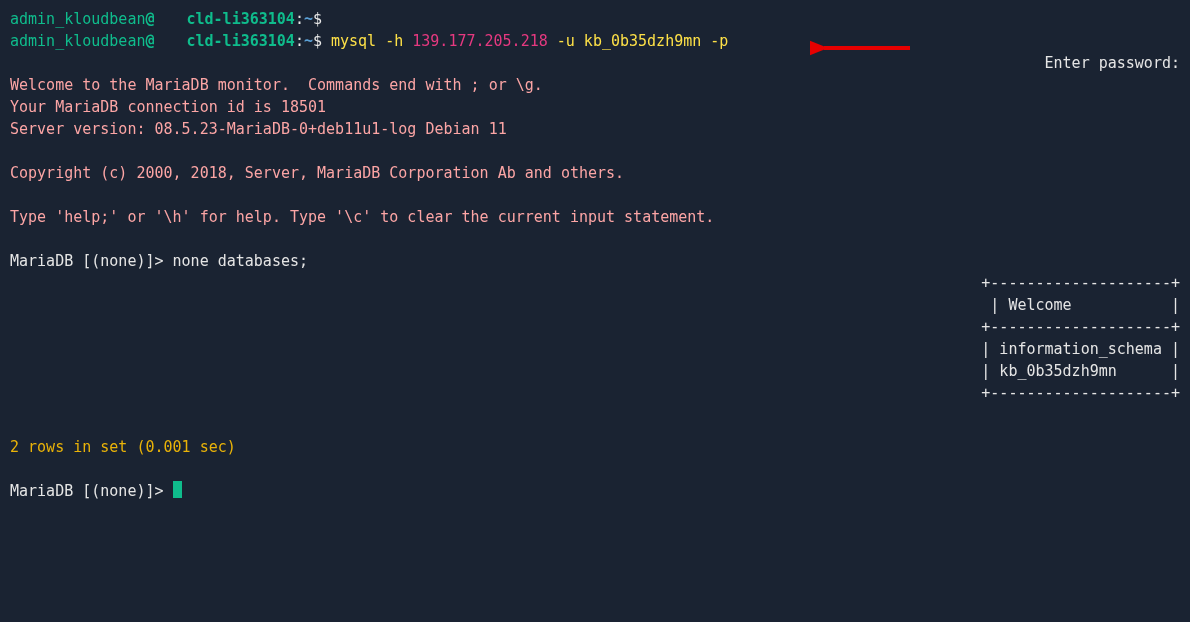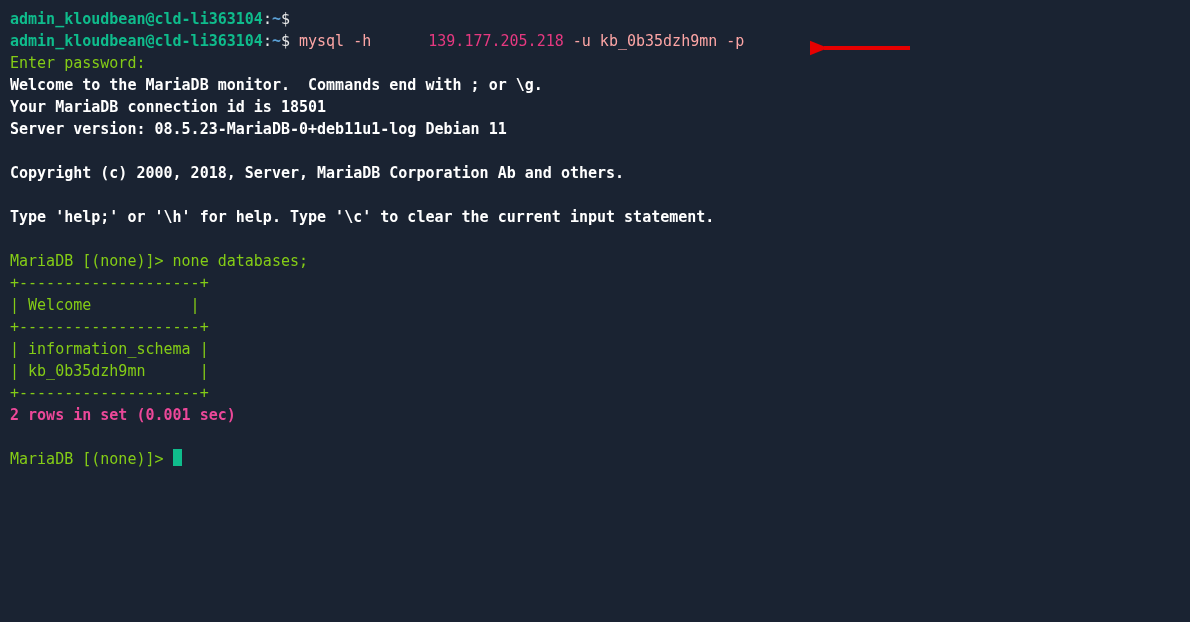"admin_kloudbean" .user { font-weight: bold -> normal }
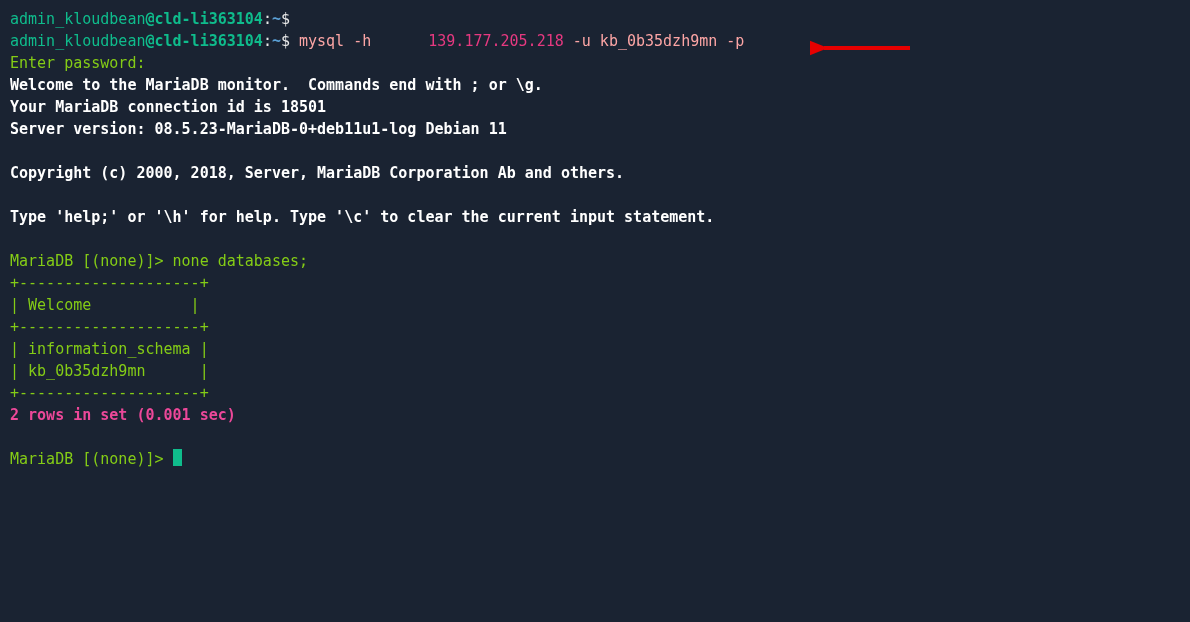"cld-li363104" .host { padding-left: none -> 32px }
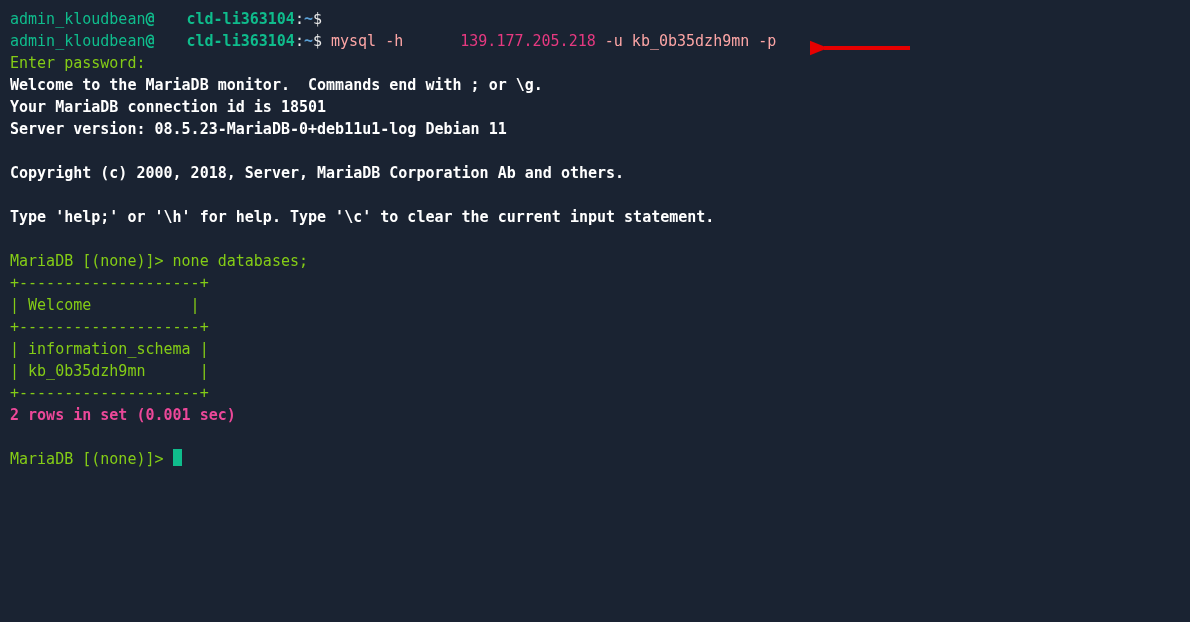"mysql" .cmd { color: #fca5a5 -> #fde047 }
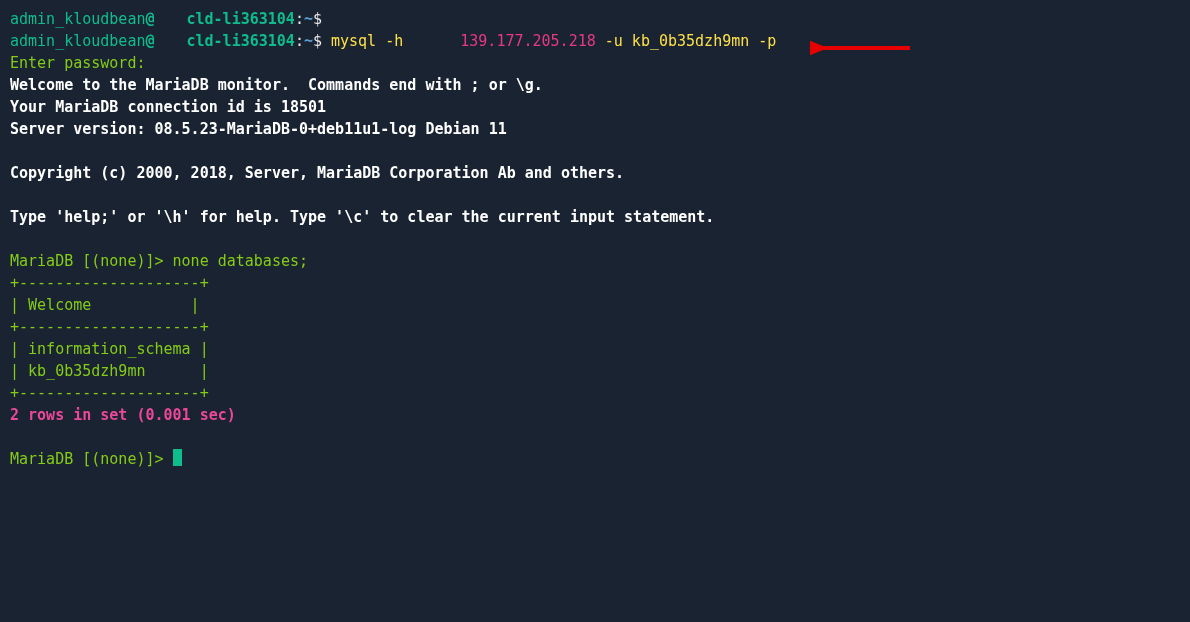"139.177.205.218" .ip { margin-left: 48px -> none }
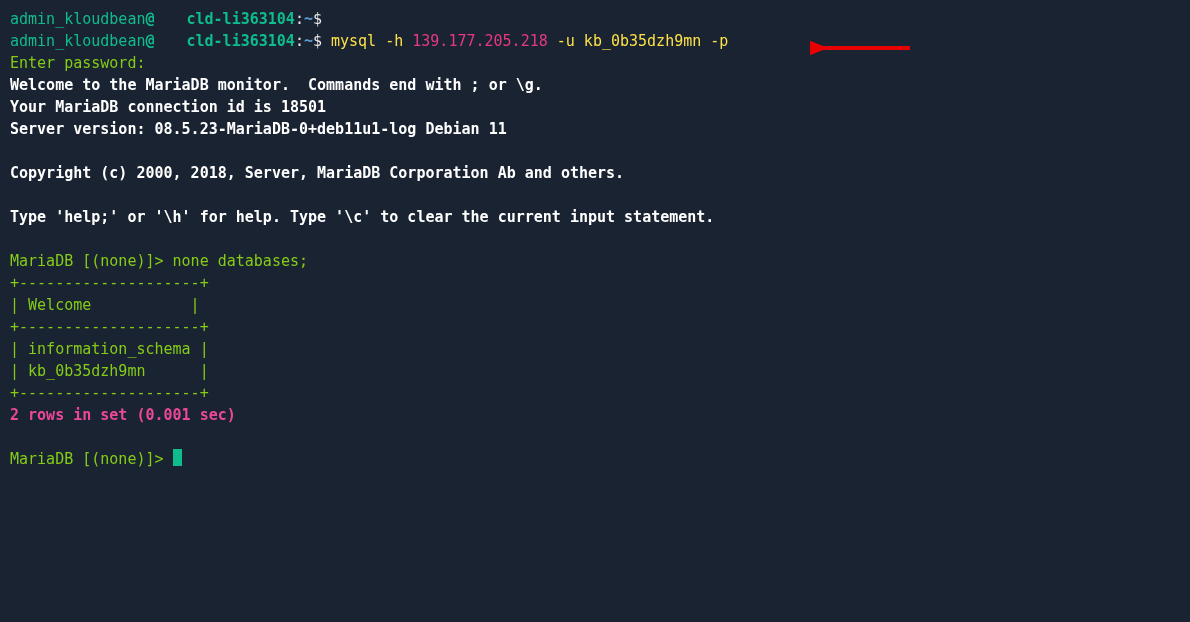"Enter password:" .normal { color: #84cc16 -> #e5e5e5; text-align: none -> right }
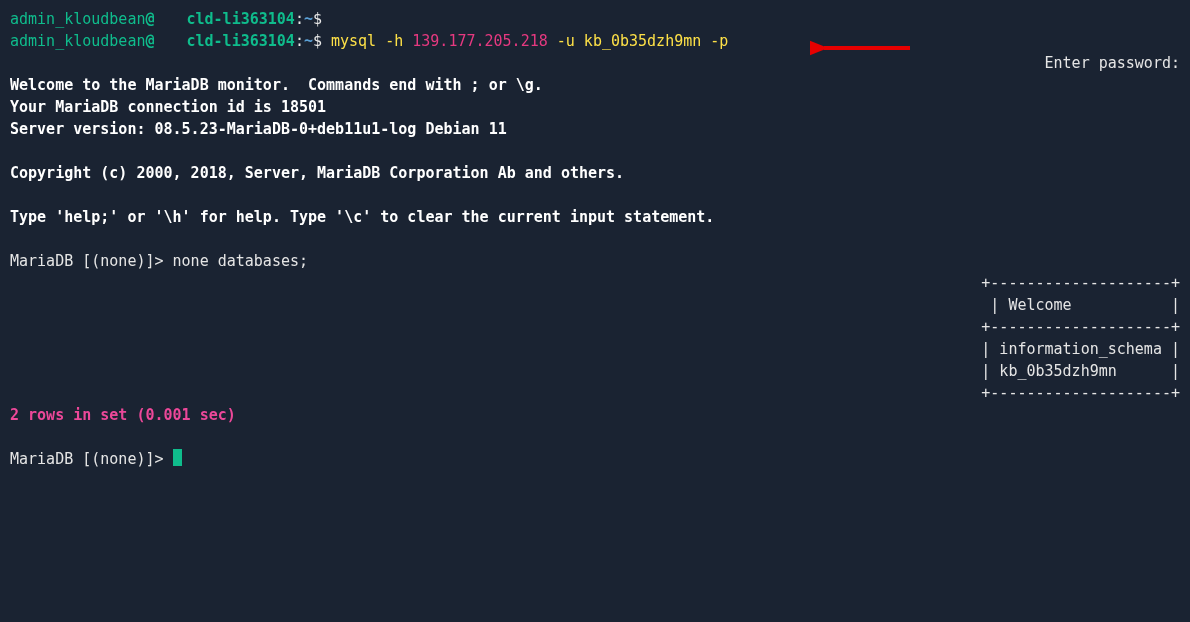"Welcome to the MariaDB monitor." .welcome { color: #ffffff -> #fca5a5; font-weight: bold -> normal }
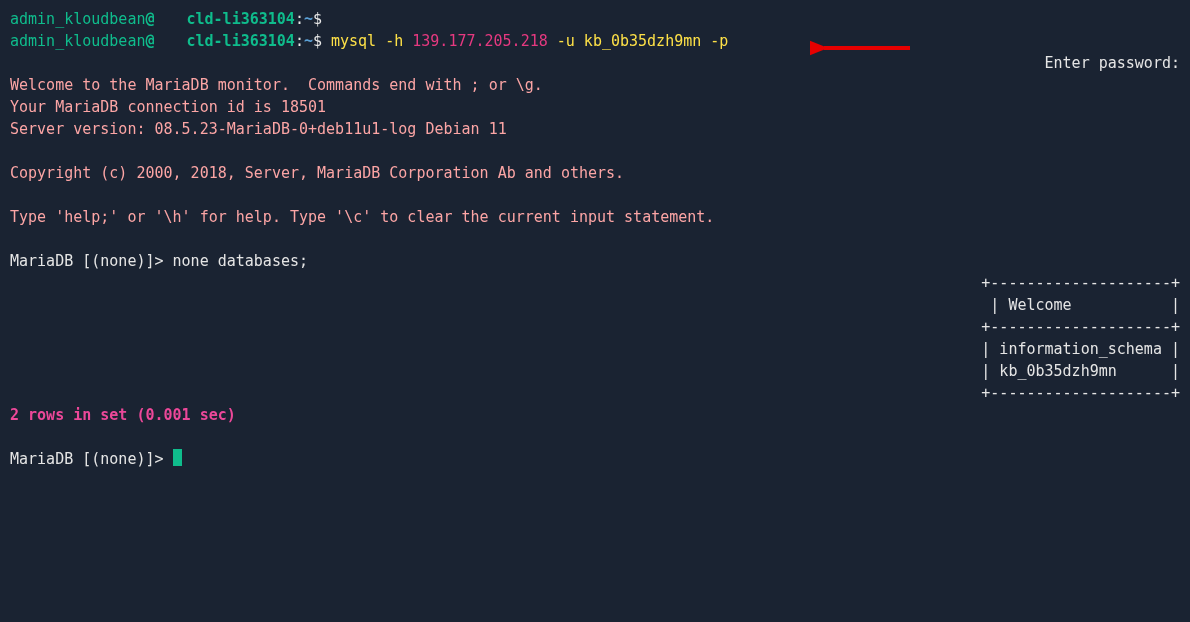"2 rows in set (0.001" .bold-green { color: #ec4899 -> #eab308; font-weight: bold -> normal; margin-top: none -> 32px }
